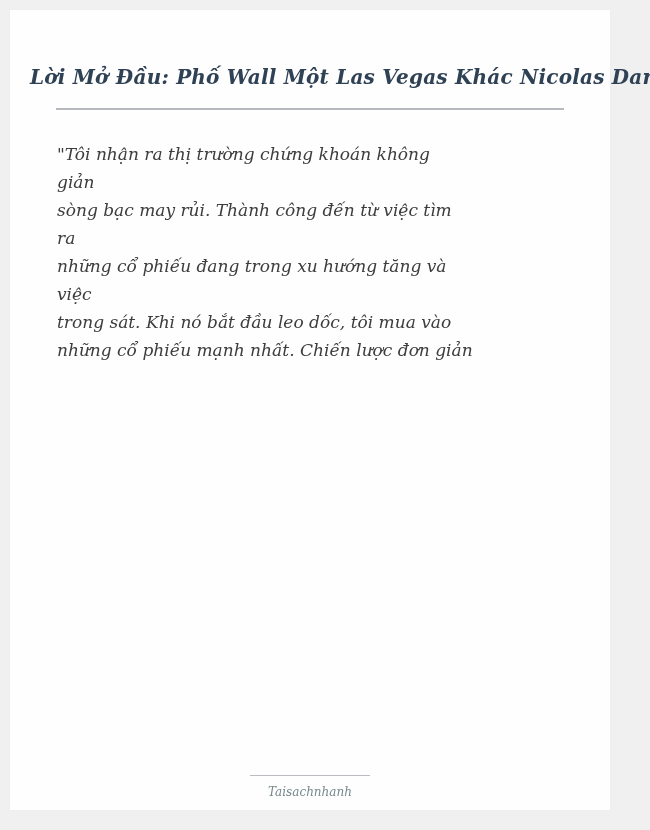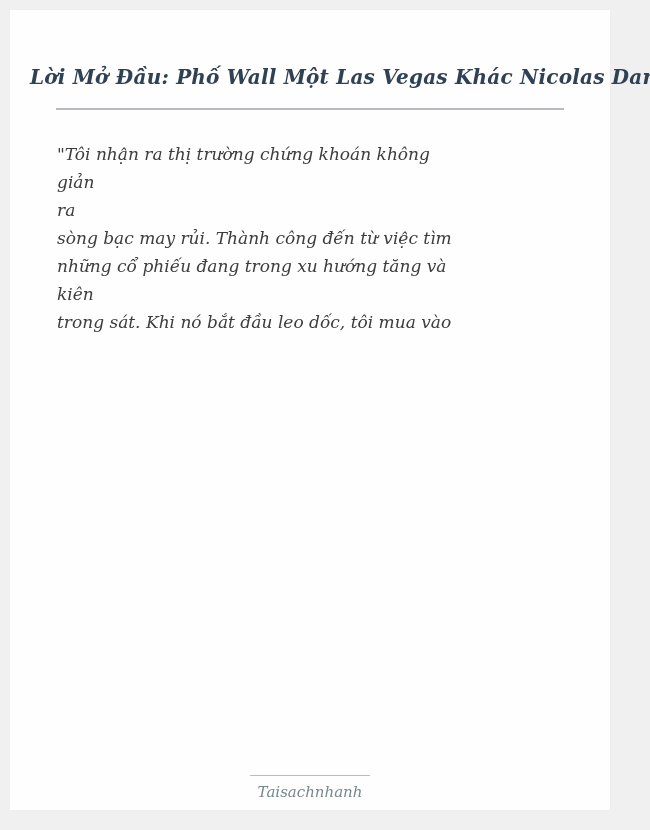"ra" div.quote-line { order: before "sòng bạc may rủi. Thành" -> after "sòng bạc may rủi. Thành" }
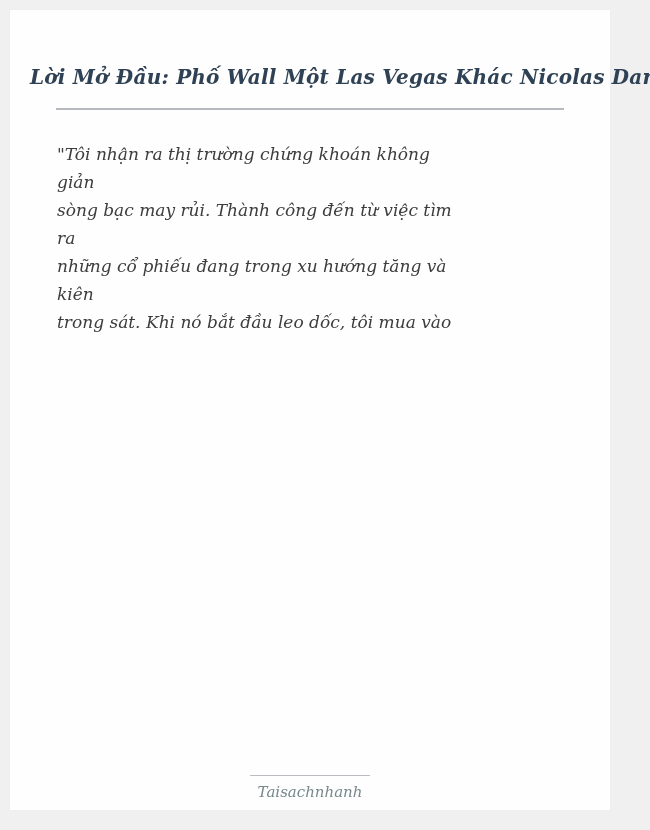"kiên" div.quote-line { text: kiên -> việc }
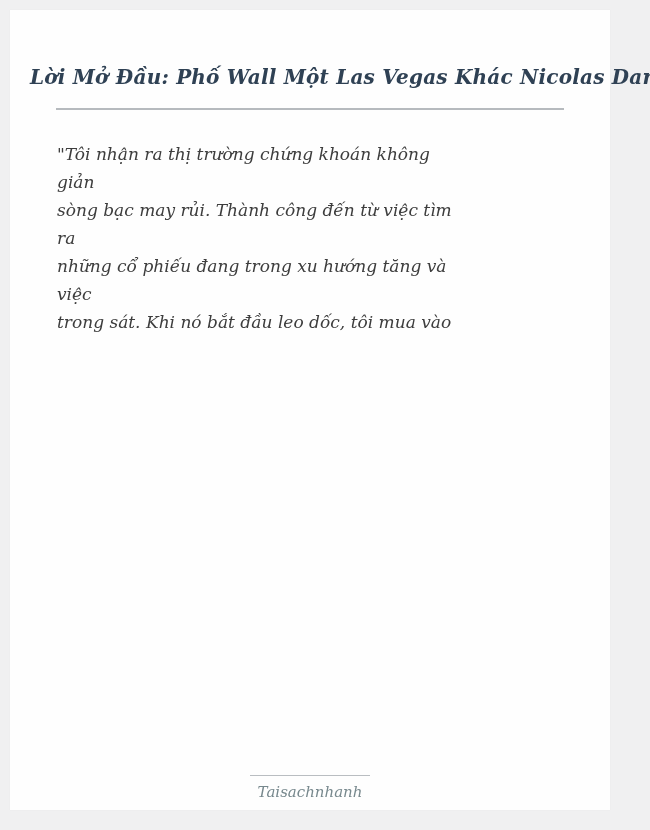"những cổ phiếu mạnh nhất." div.quote-line { html: none -> <div>những cổ phiếu mạnh nhất. Chiến lược đơn giản</div> }
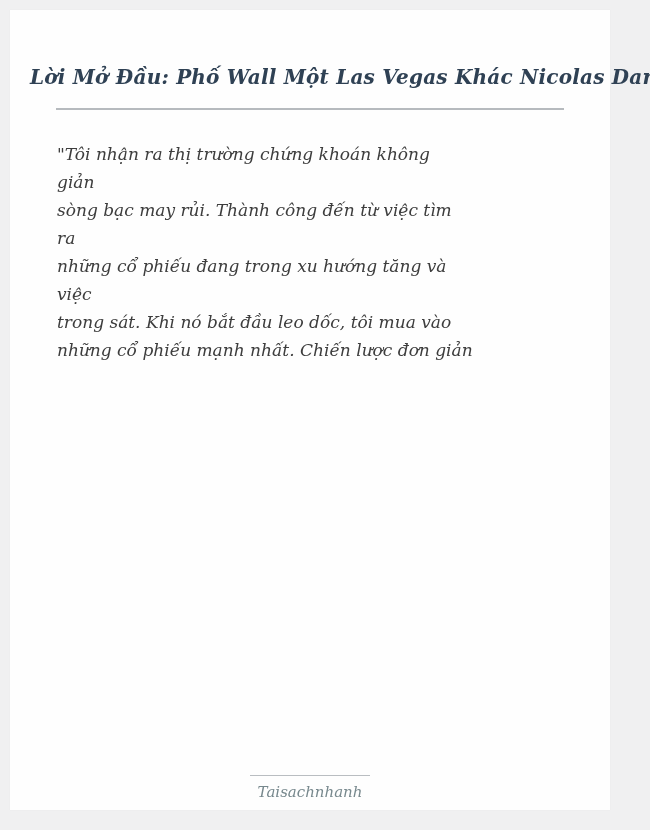"Taisachnhanh" .footer-brand { font-size: 15px -> 12px }
